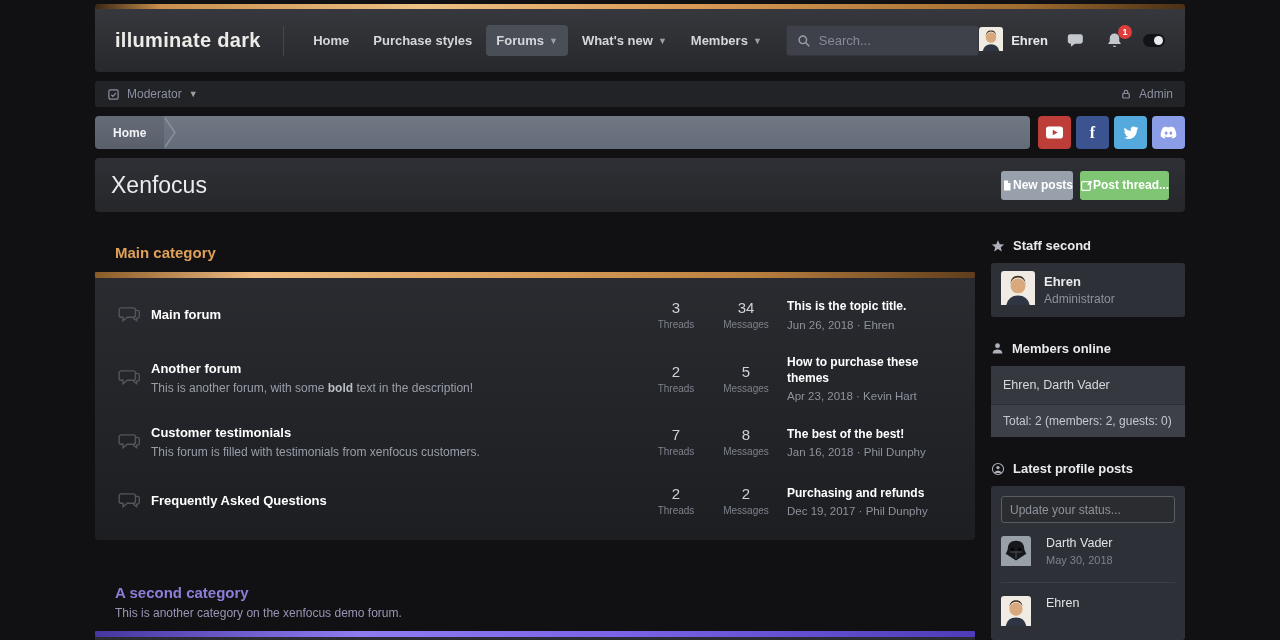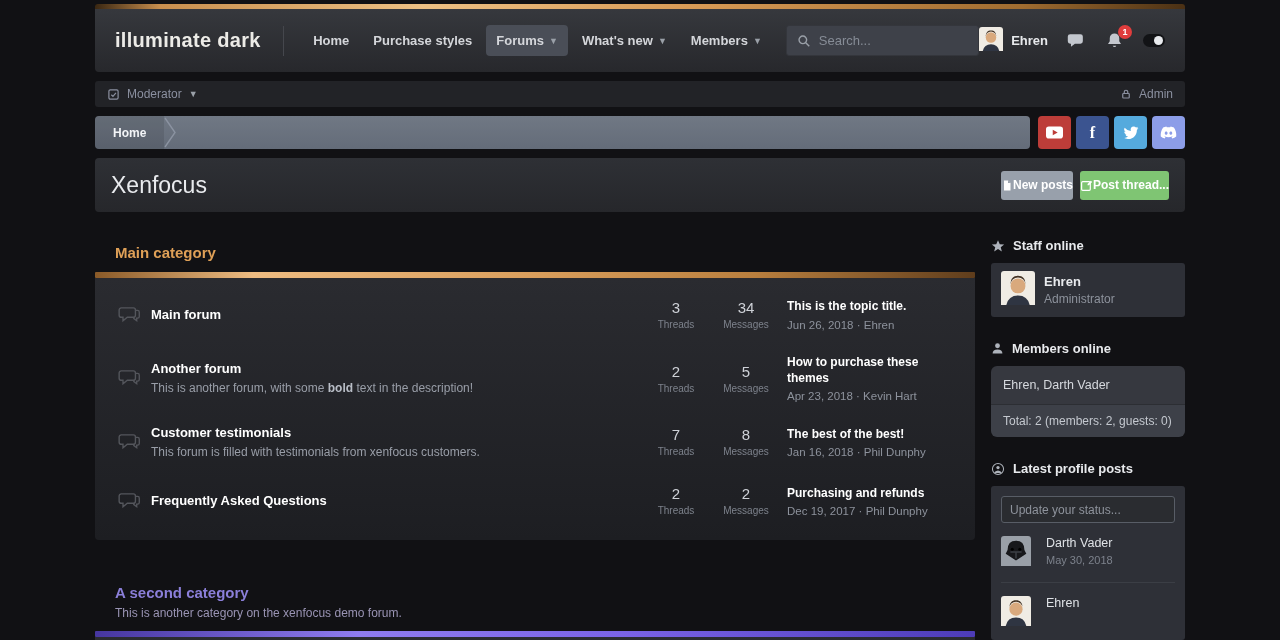"Staff online" span.side-title { text: online -> second }
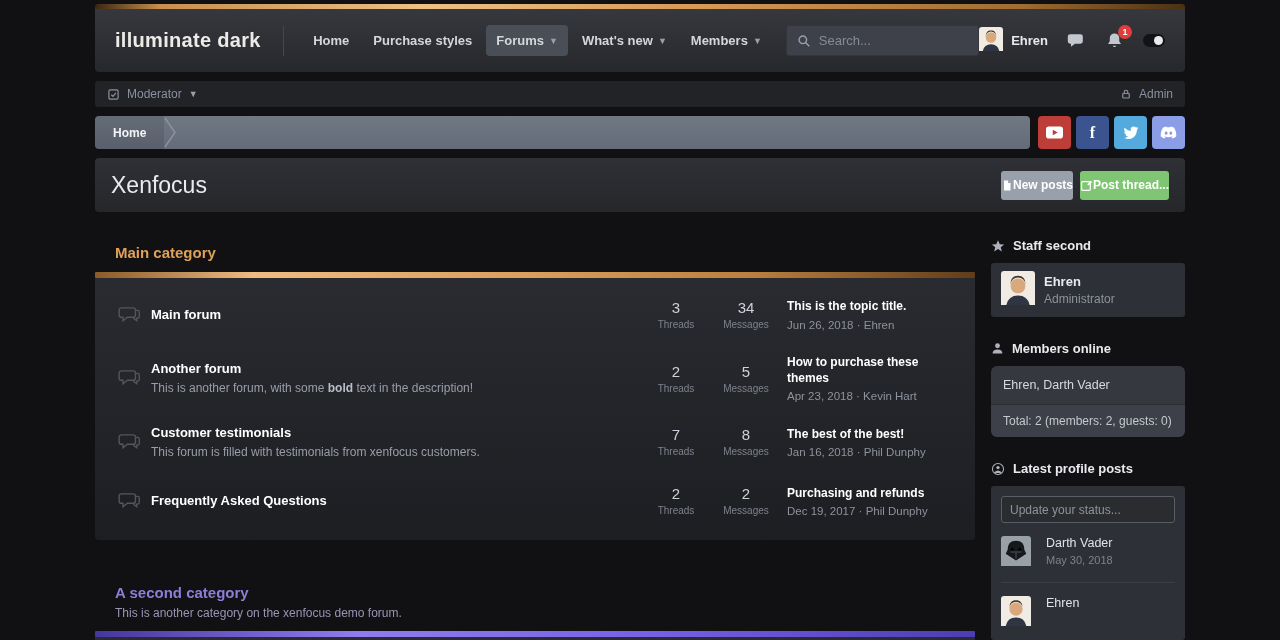"Ehren, Darth Vader" .members-card { border-radius: 6px -> 0 }
